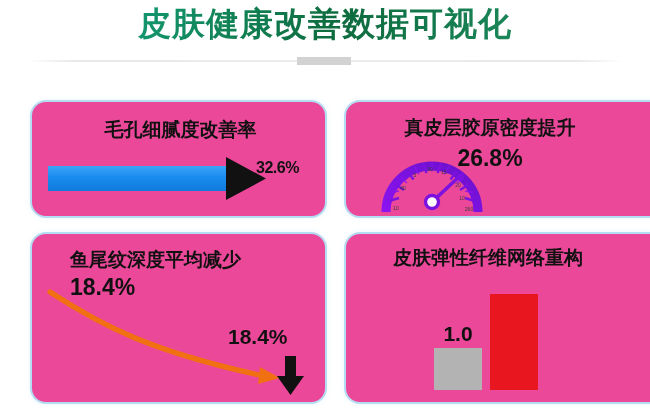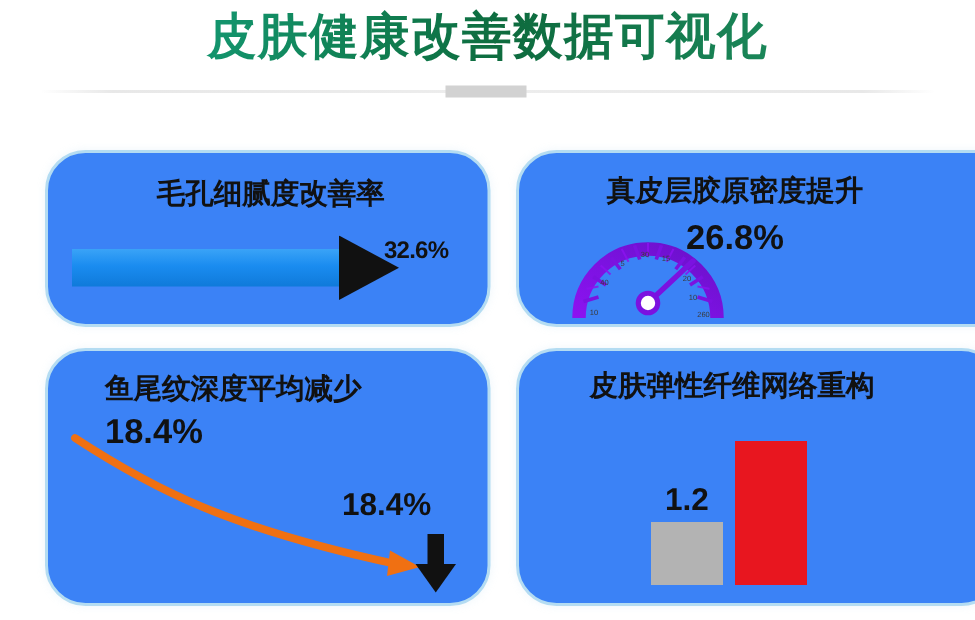"毛孔细腻度改善率" .card { background: #3b82f6 -> #ec4899; border-radius: 27px -> 16px }
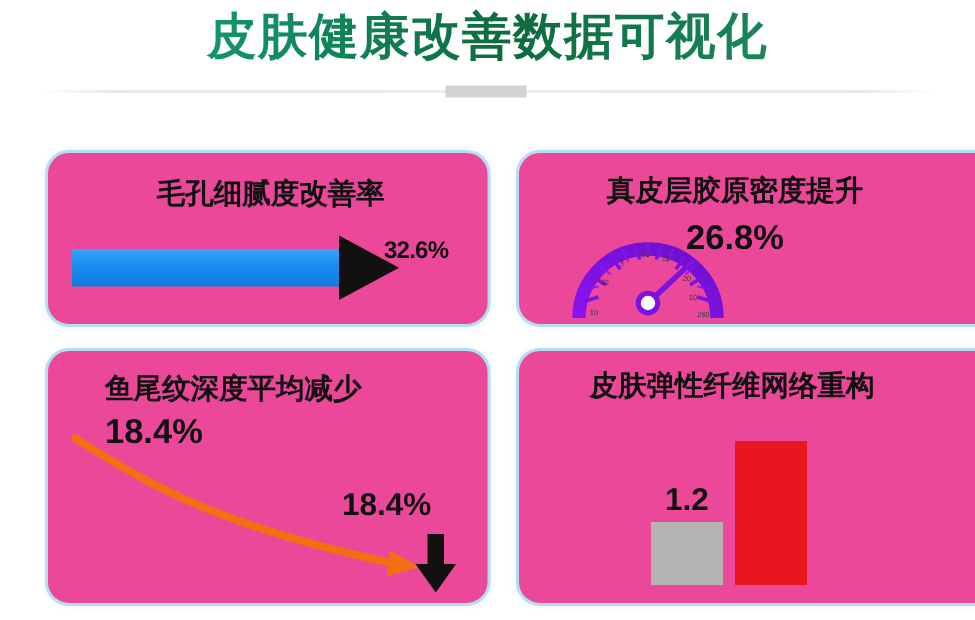"1.2" div.d-label-base { text: 1.2 -> 1.0 }
